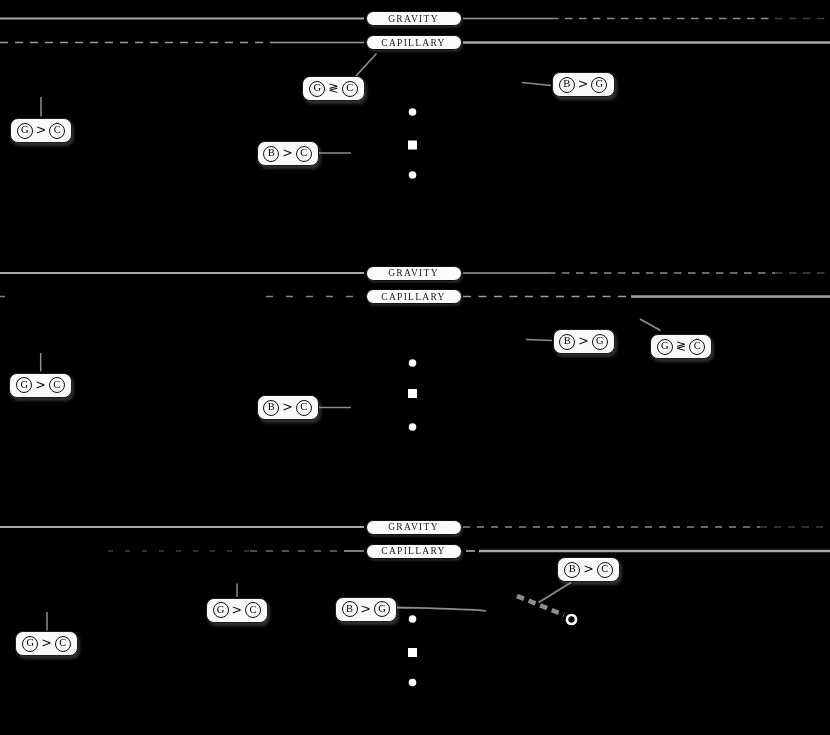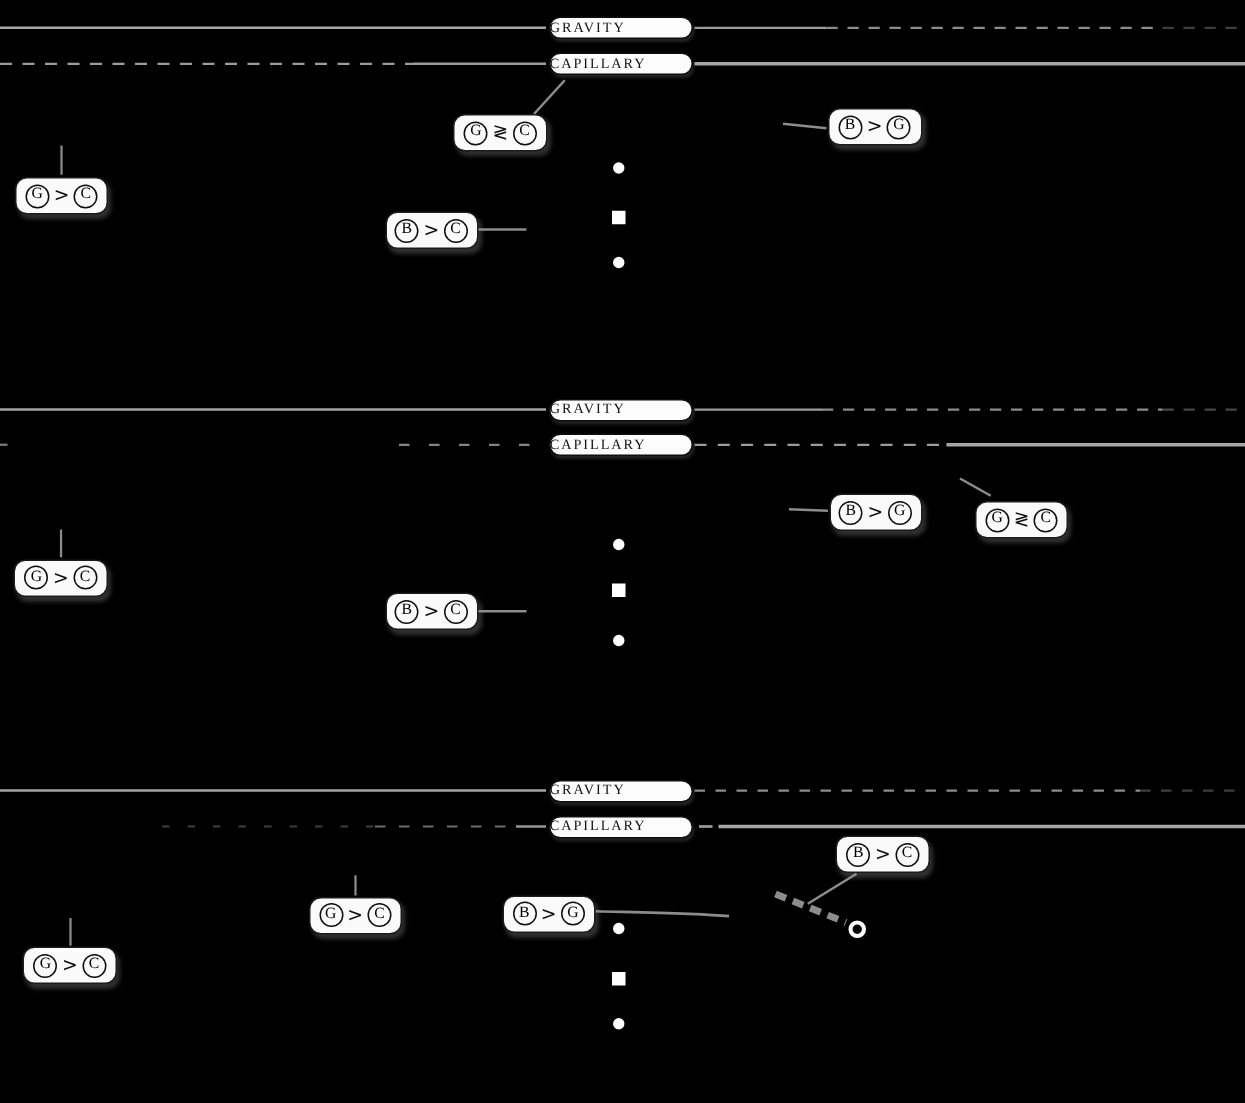"GRAVITY" .pill { justify-content: none -> center }
